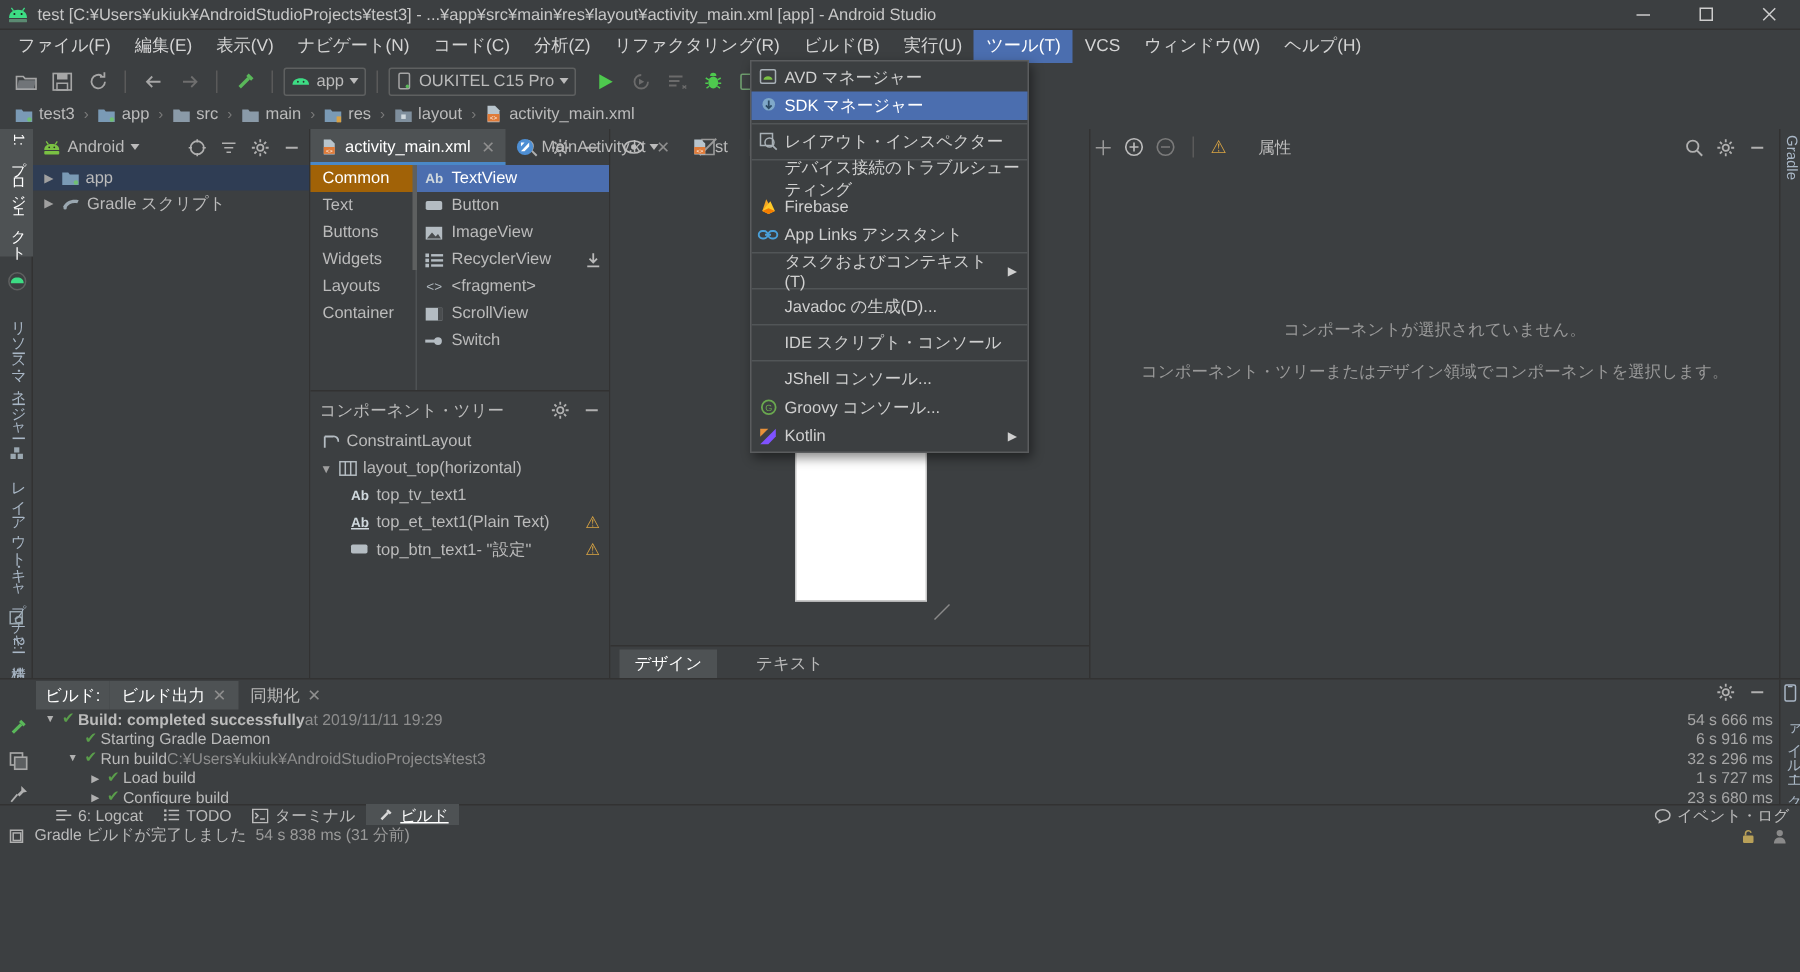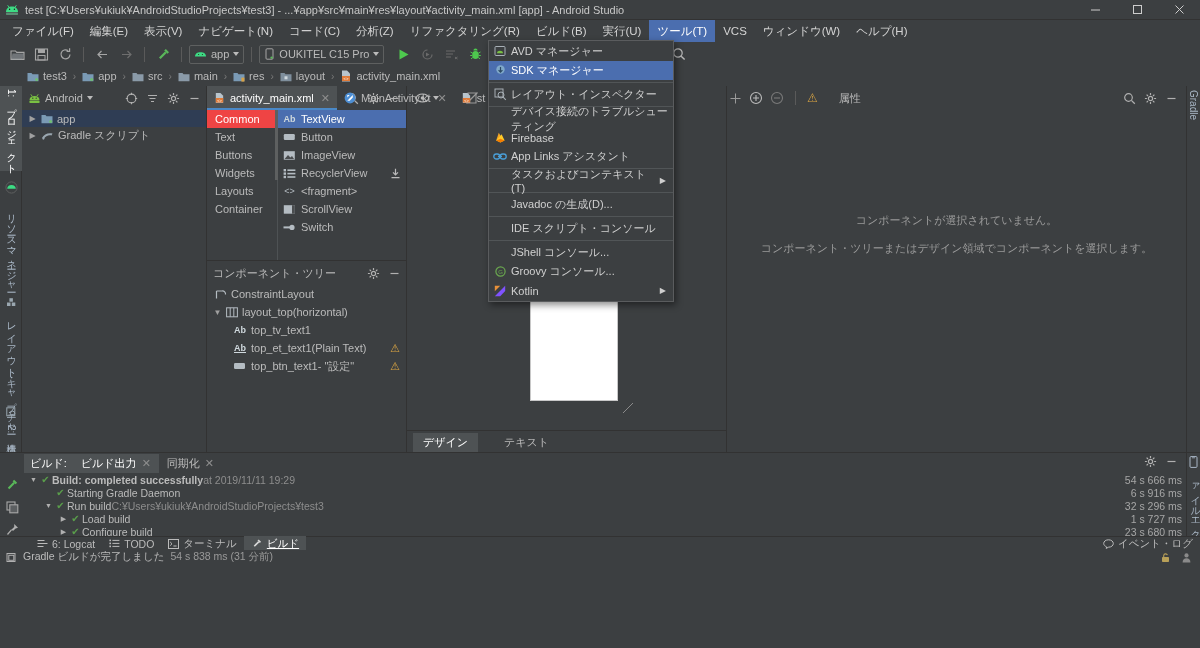"AVD マネージャー" .dropdown { left: 488px -> 500px }
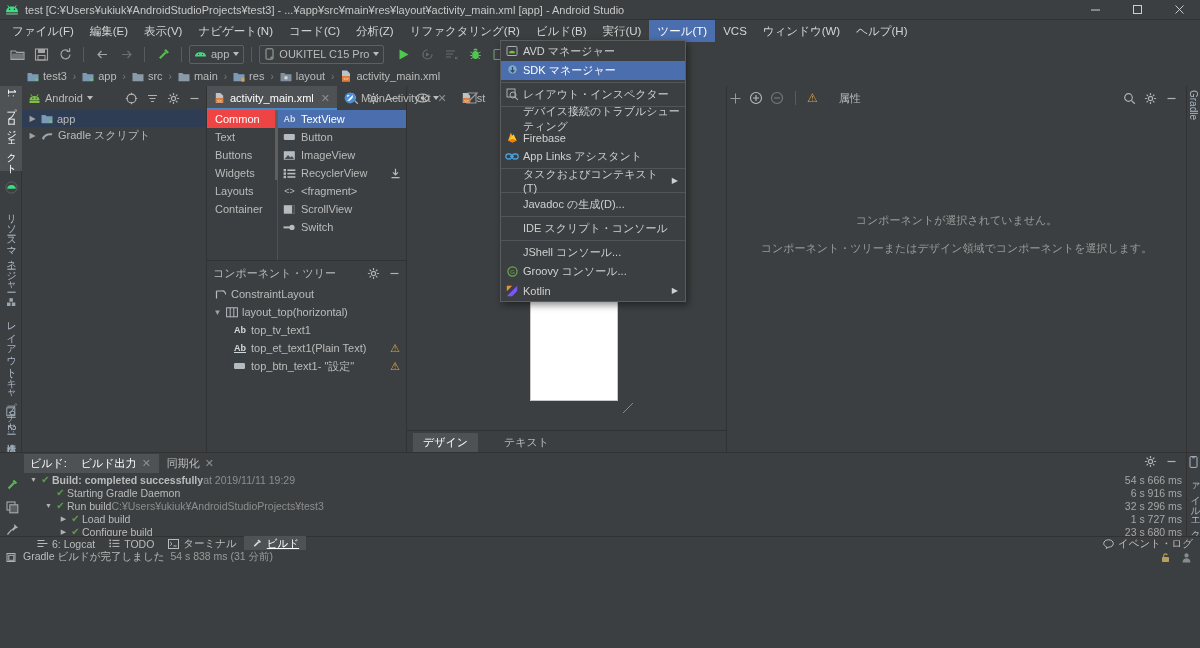"test3" .breadcrumb { padding-left: 24px -> 7px }
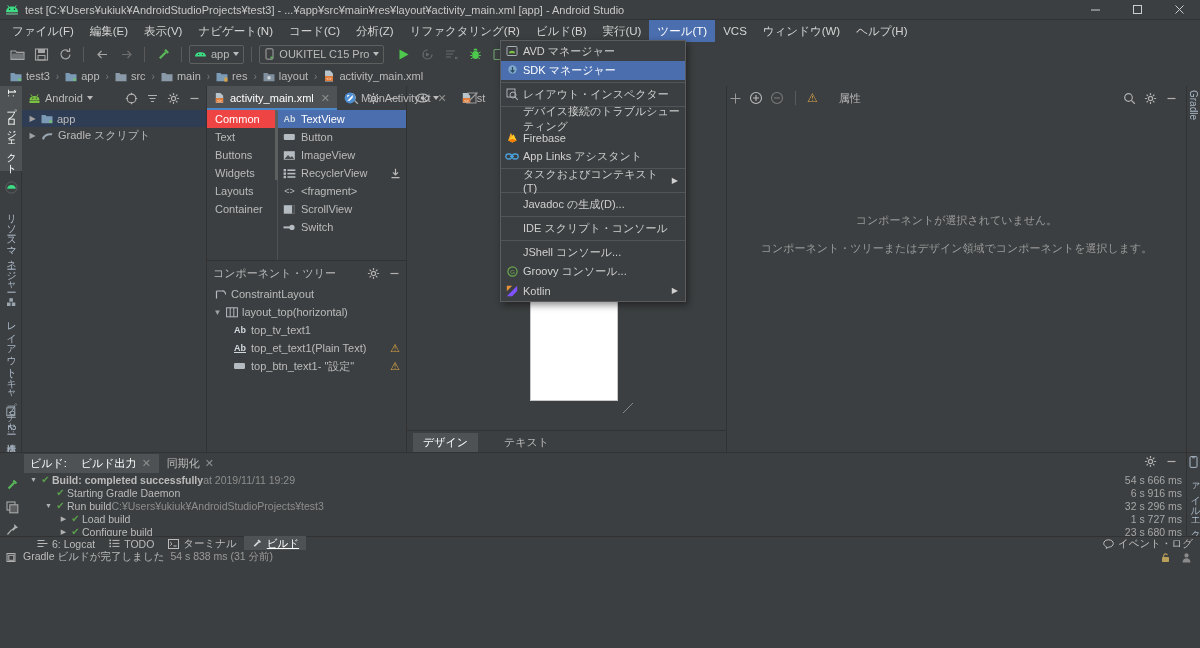"Common" .pal-cat.sel { background: #ef4444 -> #a16207 }
